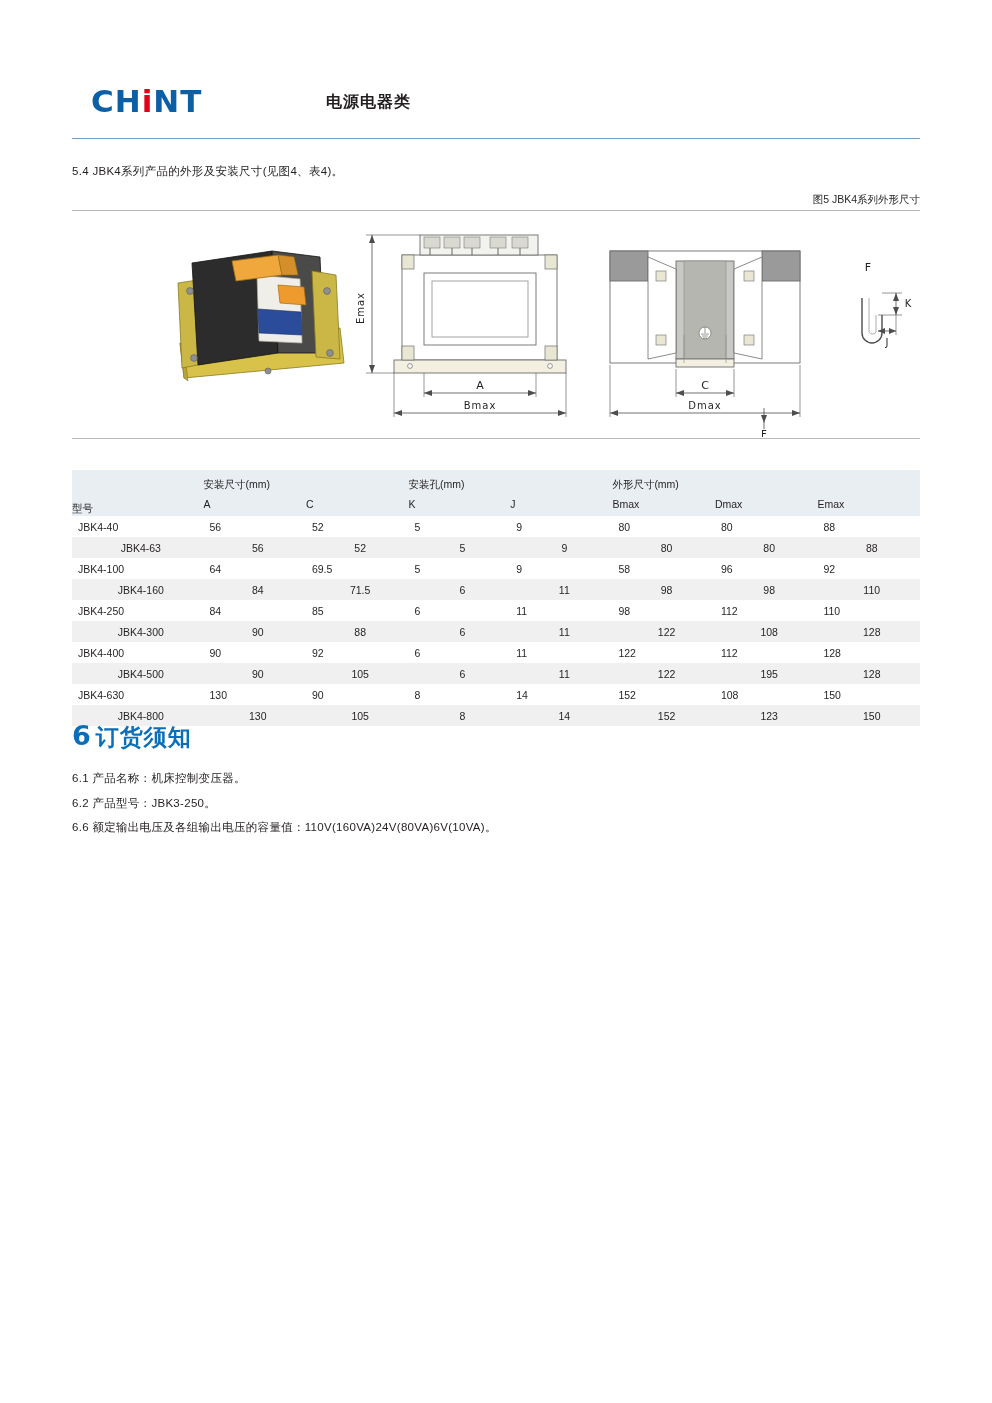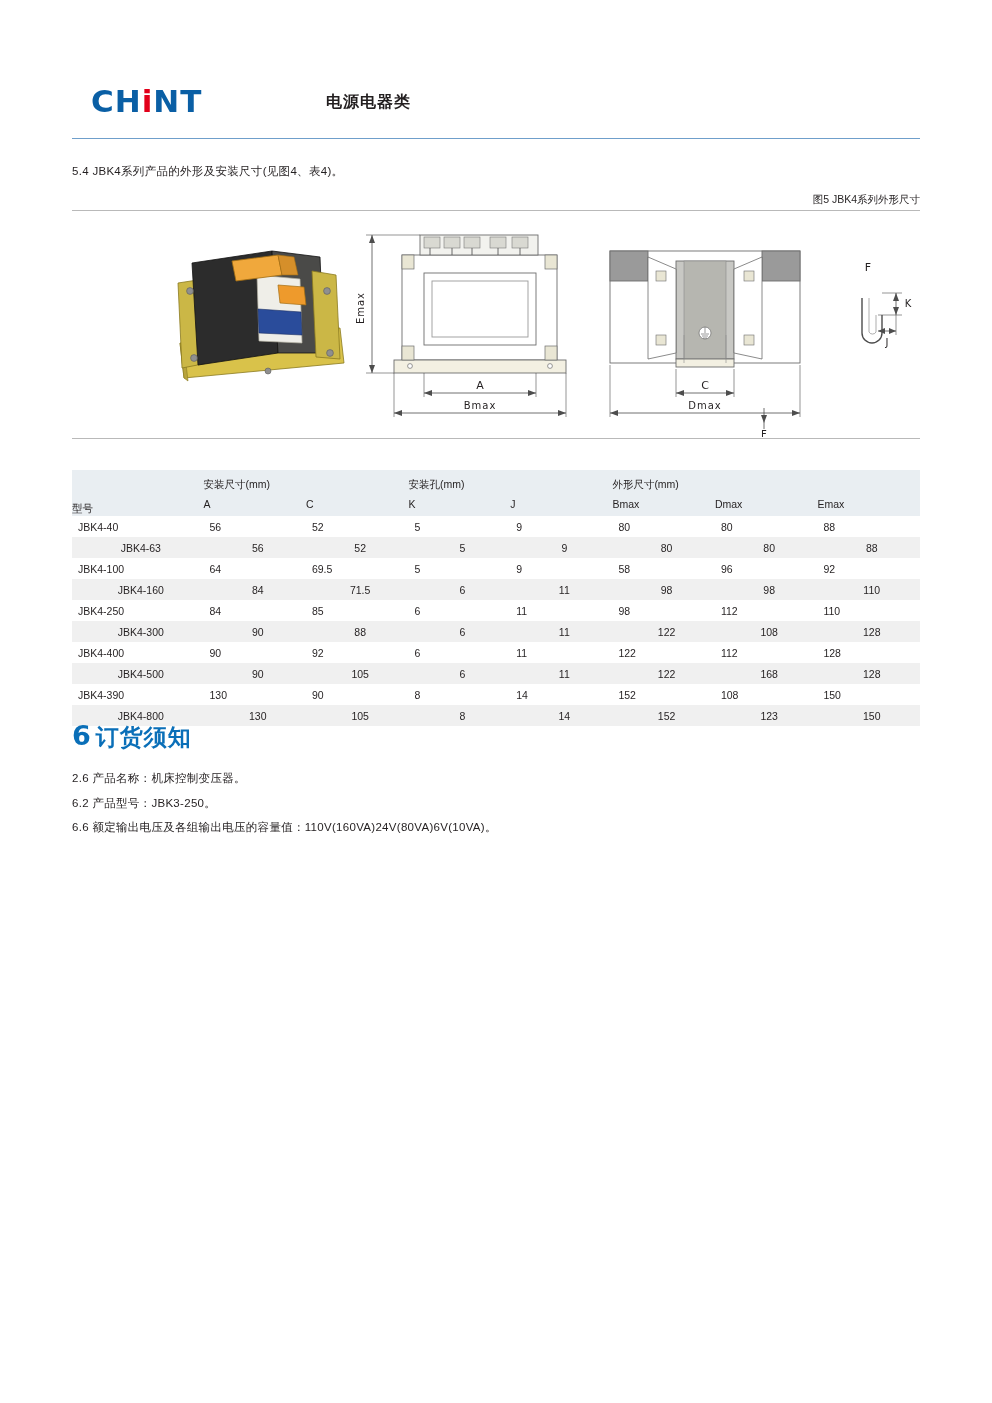"168" td { text: 168 -> 195 }
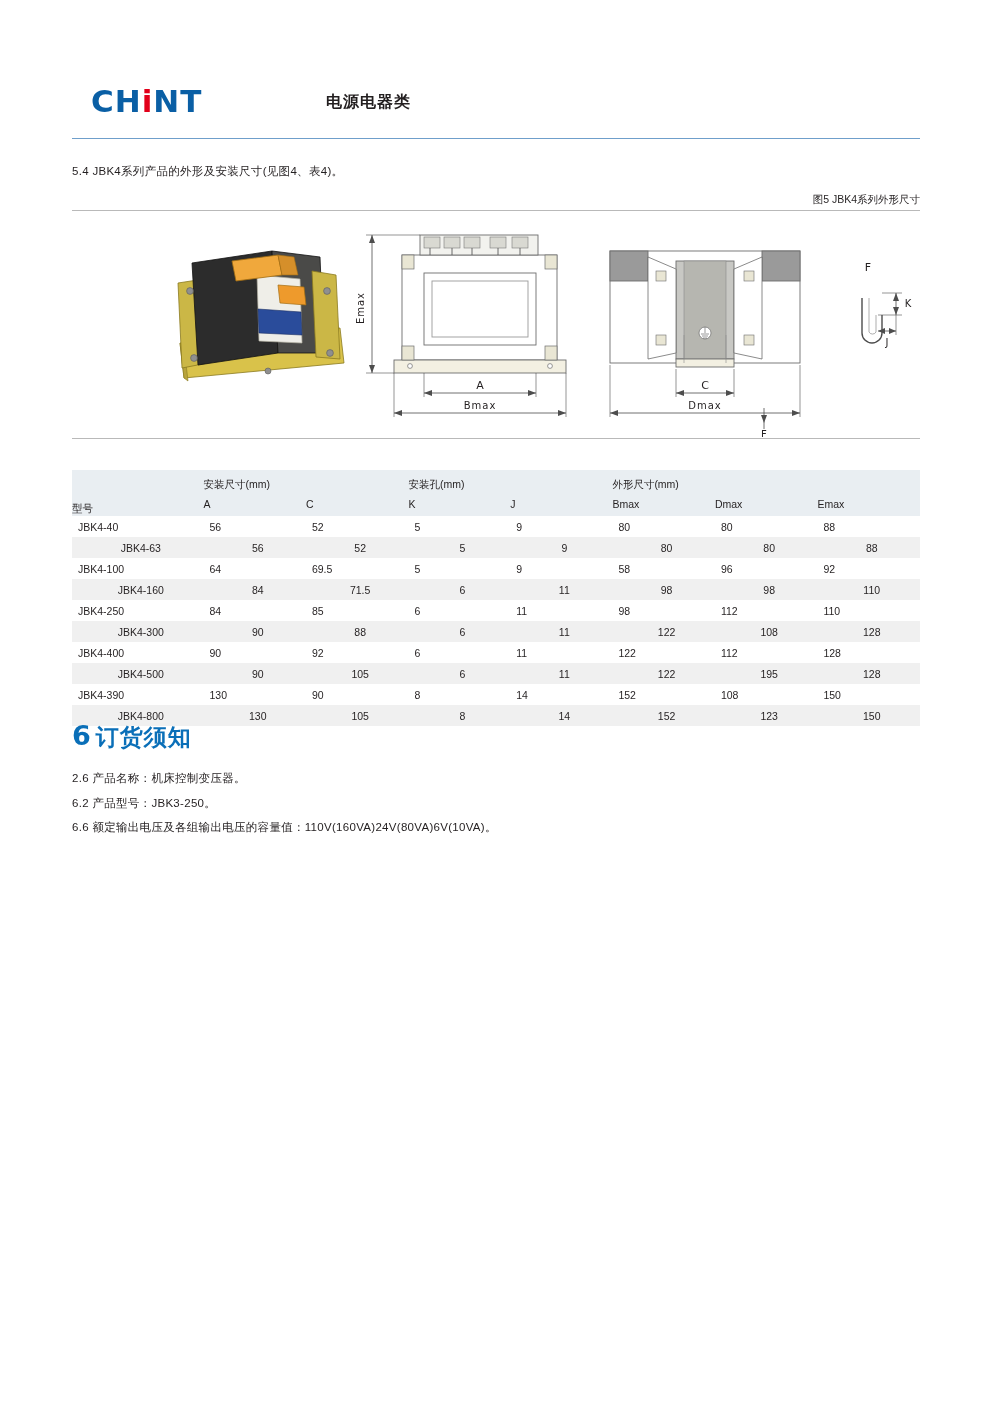"JBK4-390" td { text: JBK4-390 -> JBK4-630 }
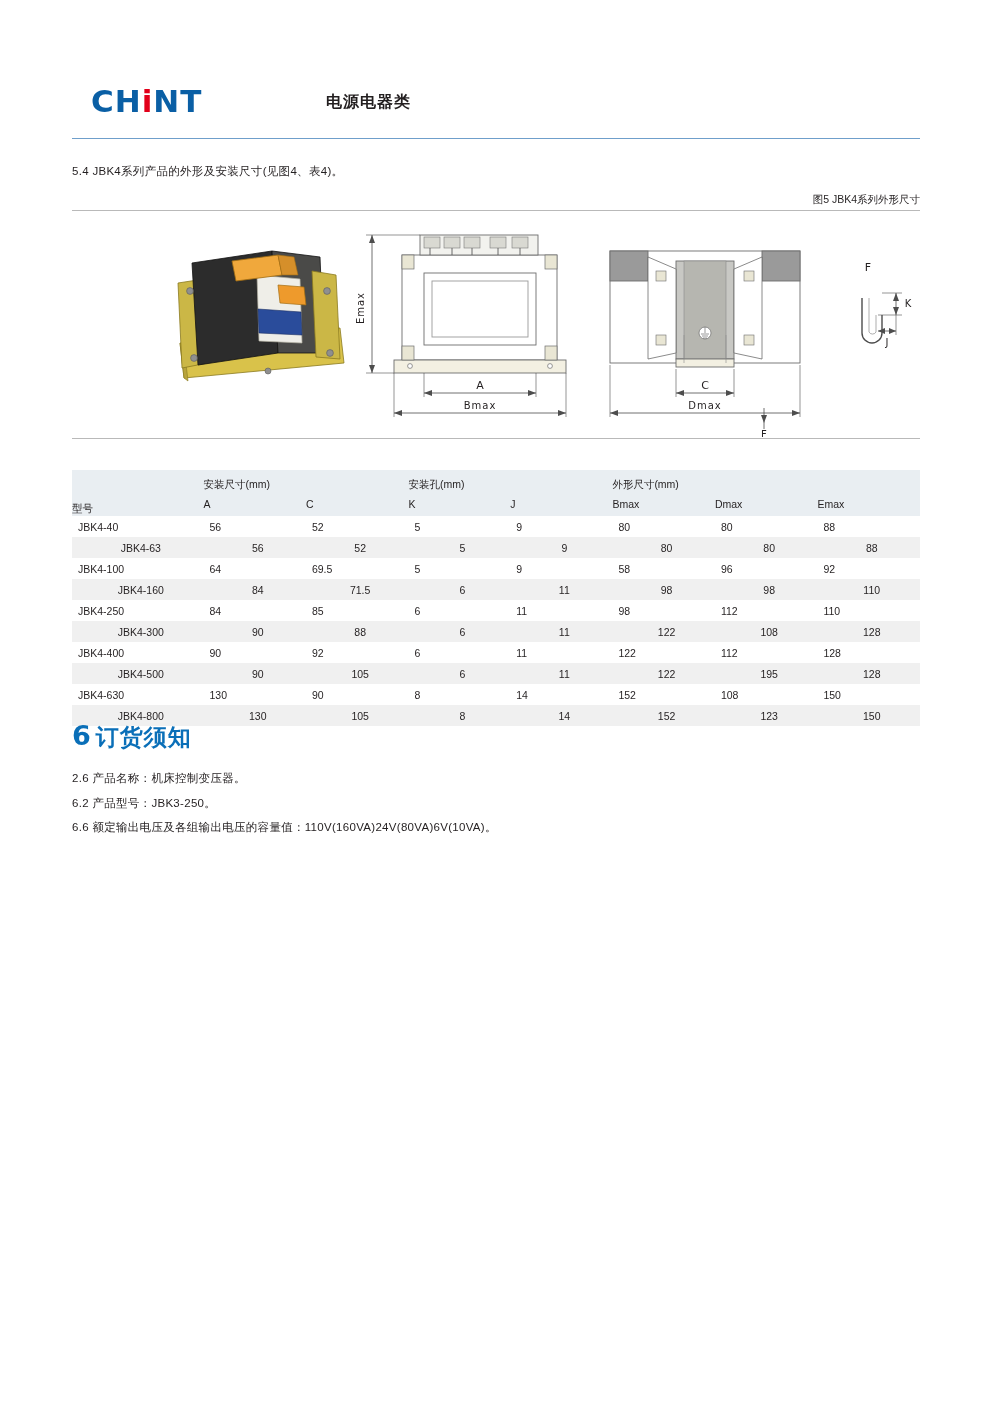"2.6 产品名称：机床控制变压器。" div { text: 2.6 -> 6.1 }
